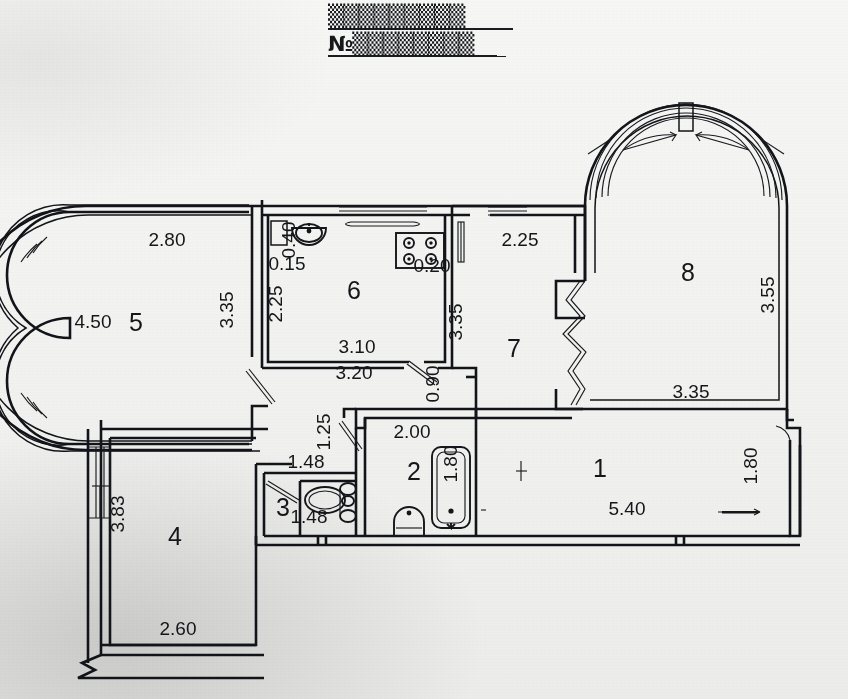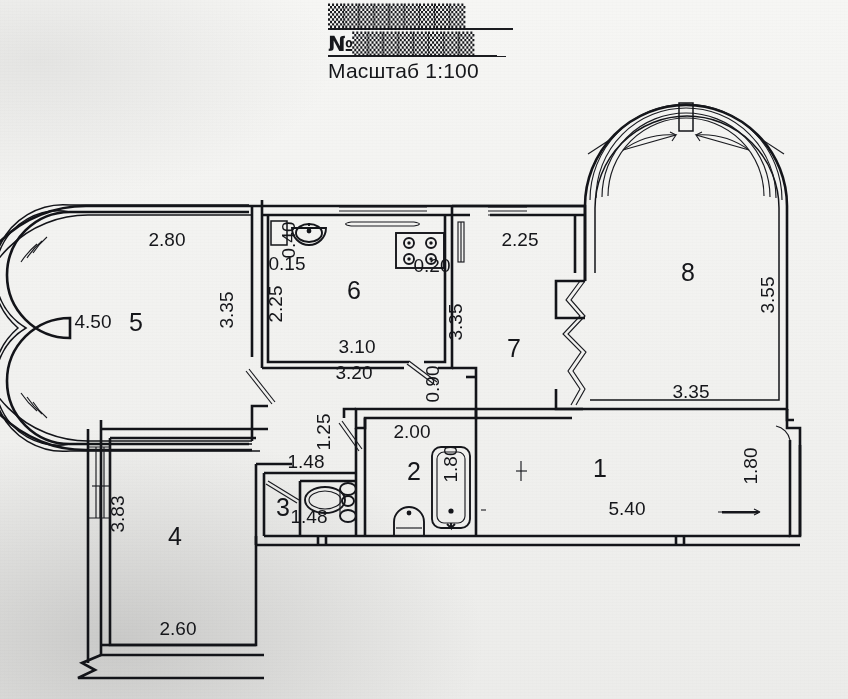"Масштаб 1:100" div.title-line { html: <div>Масштаб 1:100</div> -> none }
